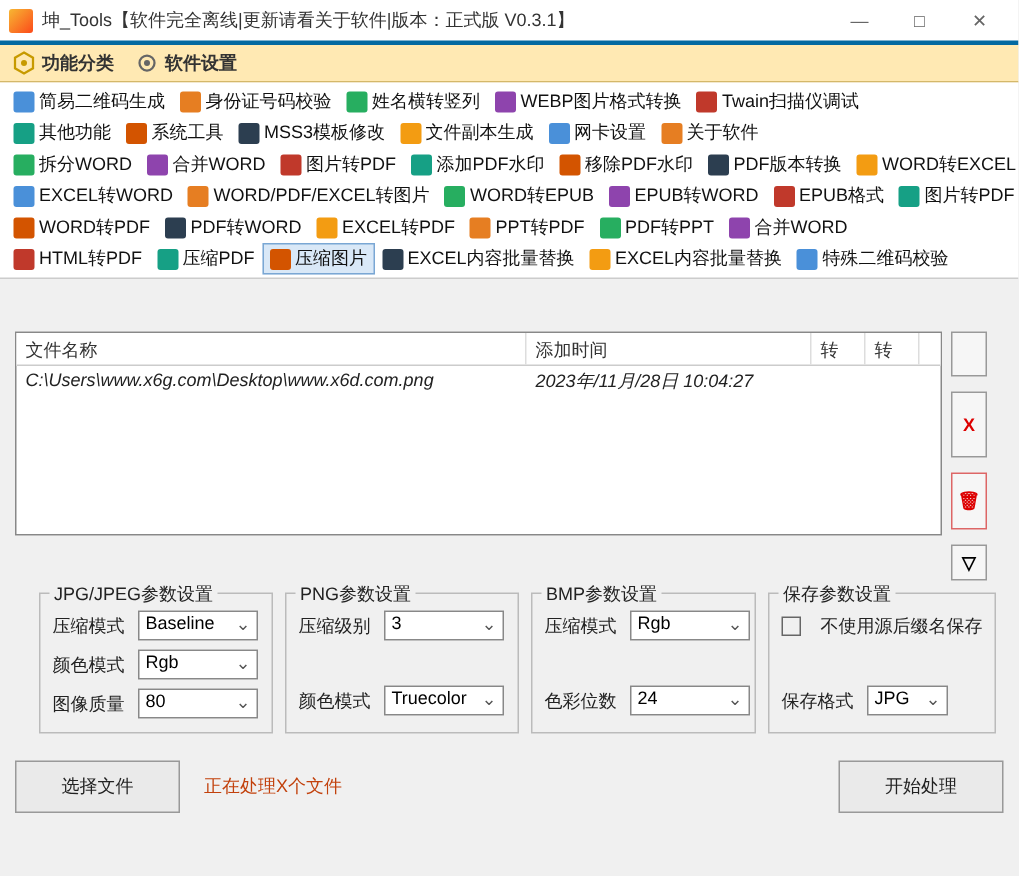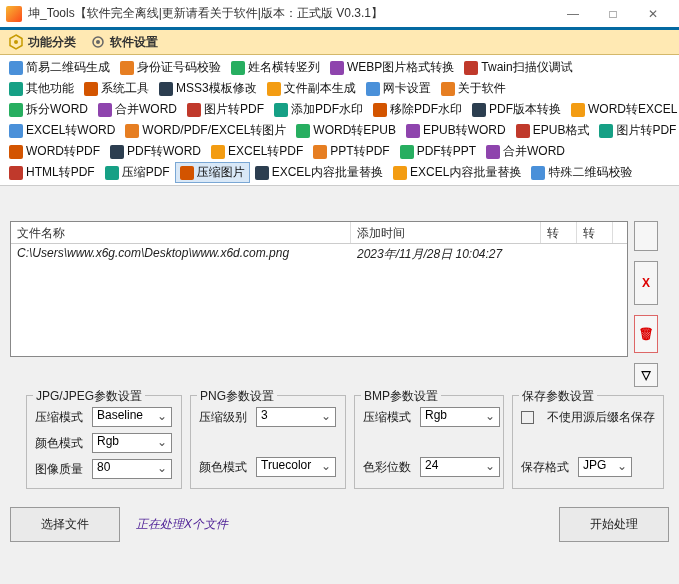"正在处理X个文件" .processing { color: #4c1d95 -> #c2410c; font-style: italic -> none }
